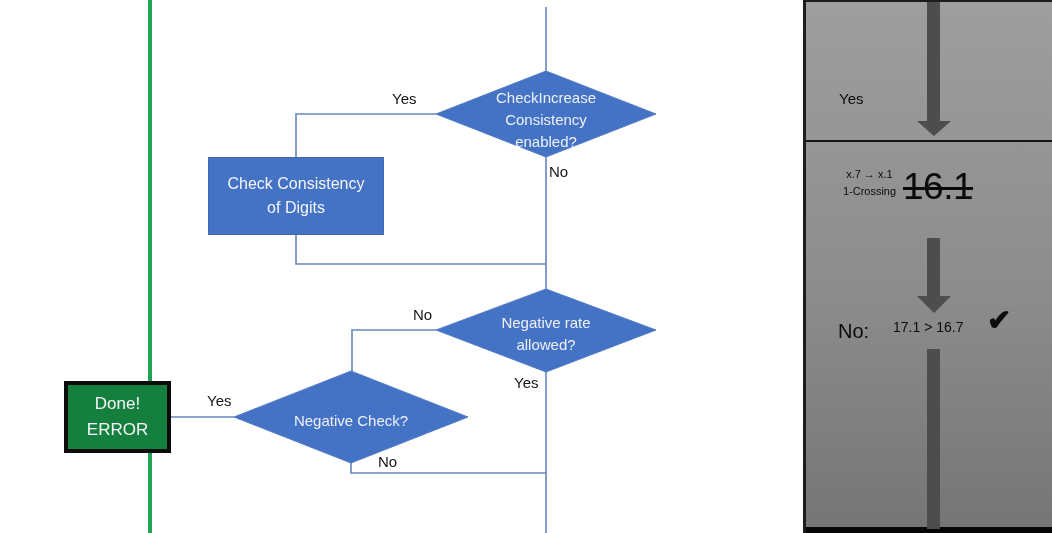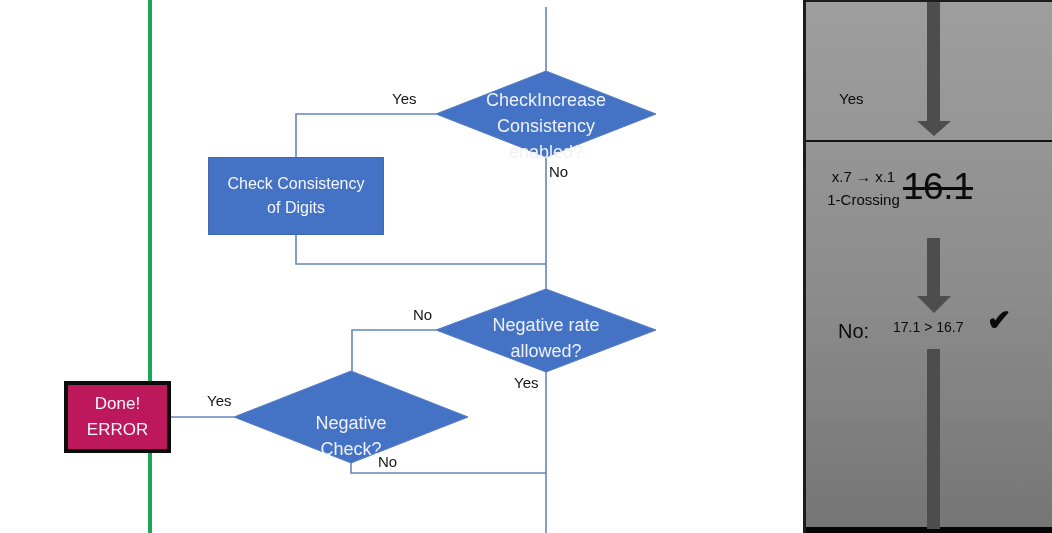"CheckIncrease Consistency enabled?" .dlabel { font-size: 18px -> 15px }
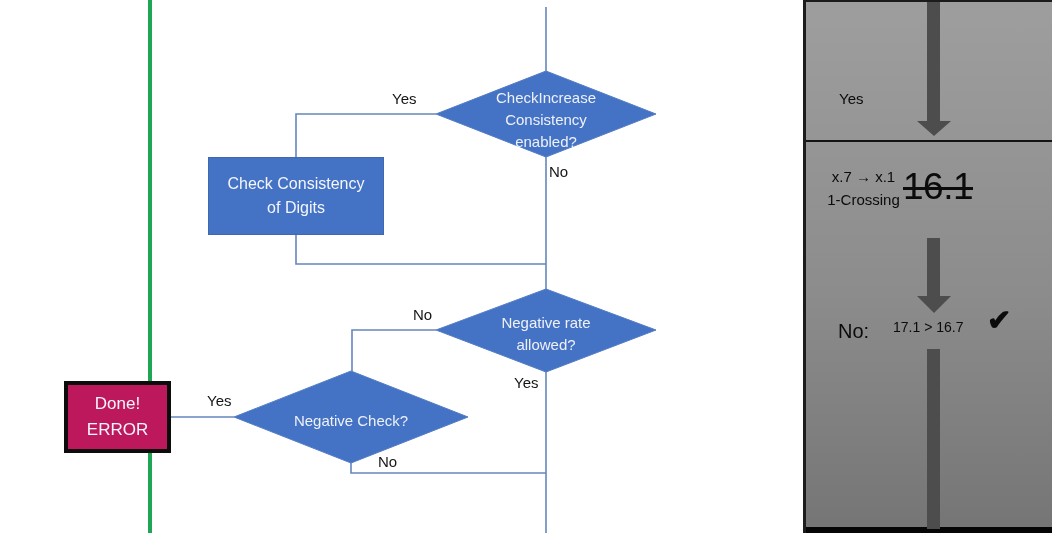"x.7 → x.1" .p-note { font-size: 15px -> 11px; left: 10px -> 16px }
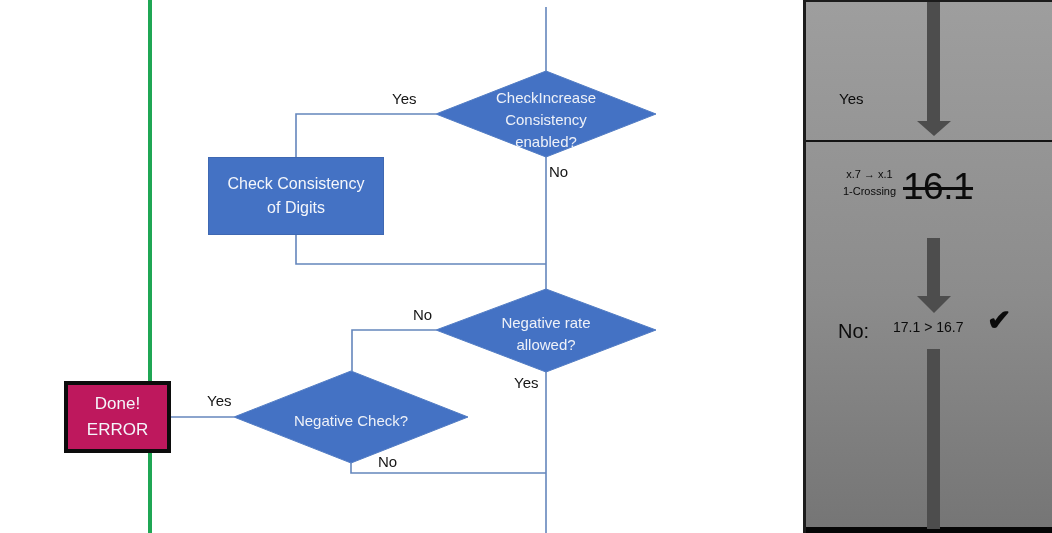"Done!" .node-terminator { background: #be185d -> #15803d }
